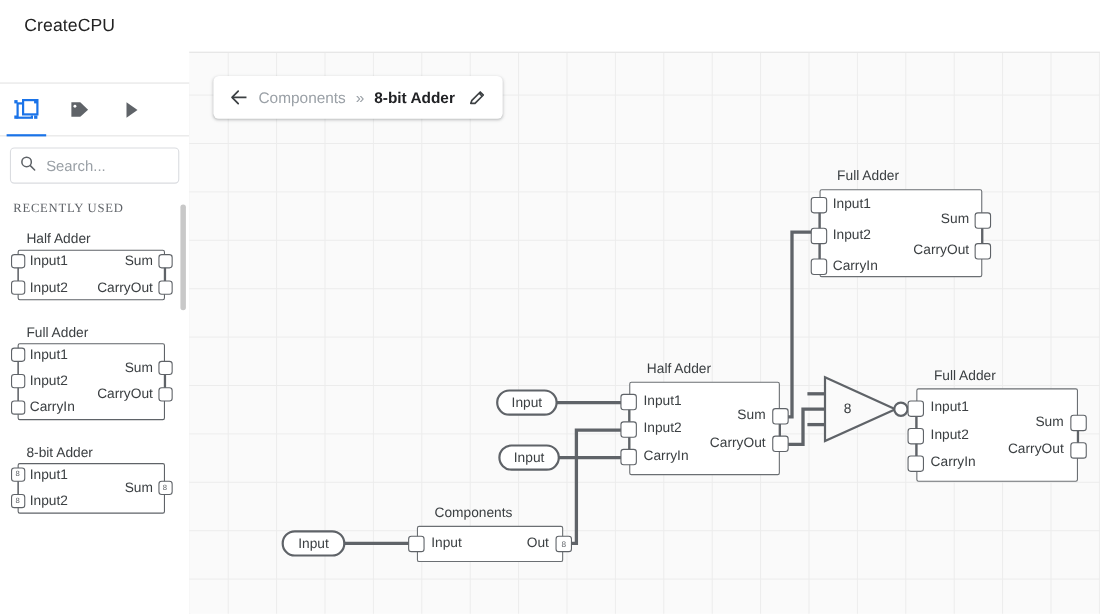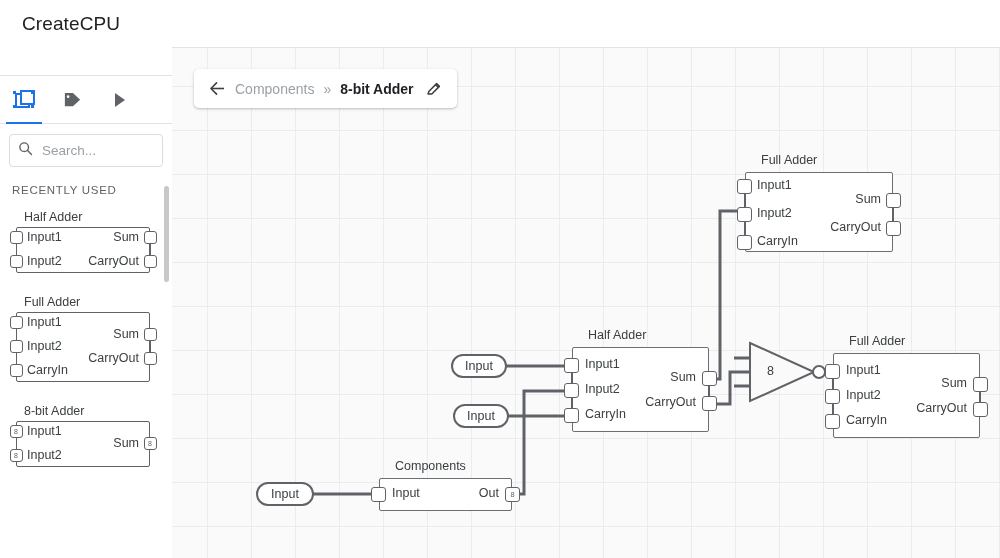"CreateCPU" .header .title { font-size: 19px -> 16px }
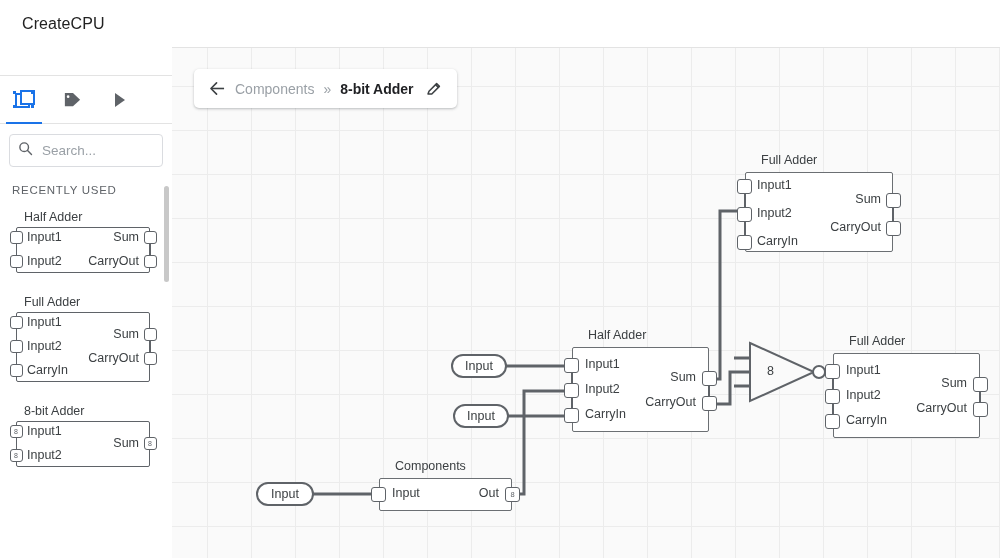"RECENTLY USED" .section-label { font-family: none -> Liberation Serif, serif }
